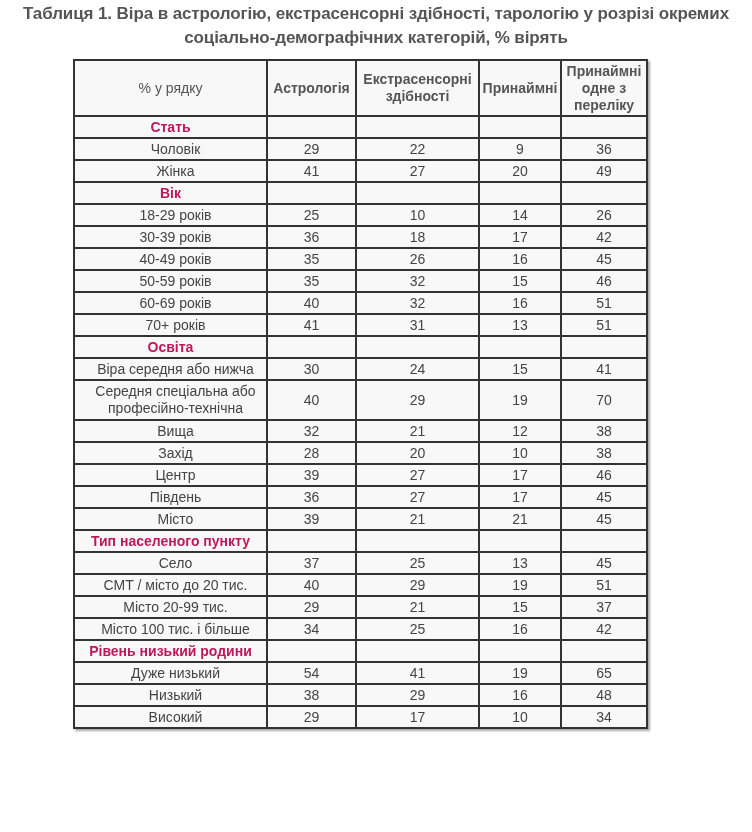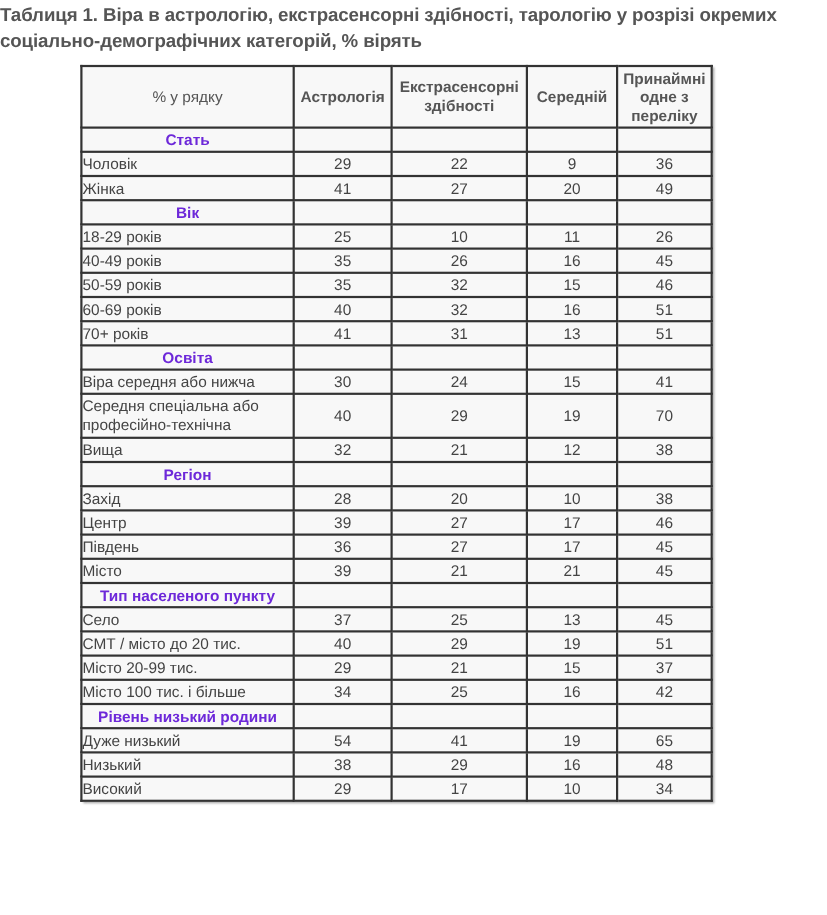"Таблиця 1. Віра в астрологію," .title { text-align: none -> center }
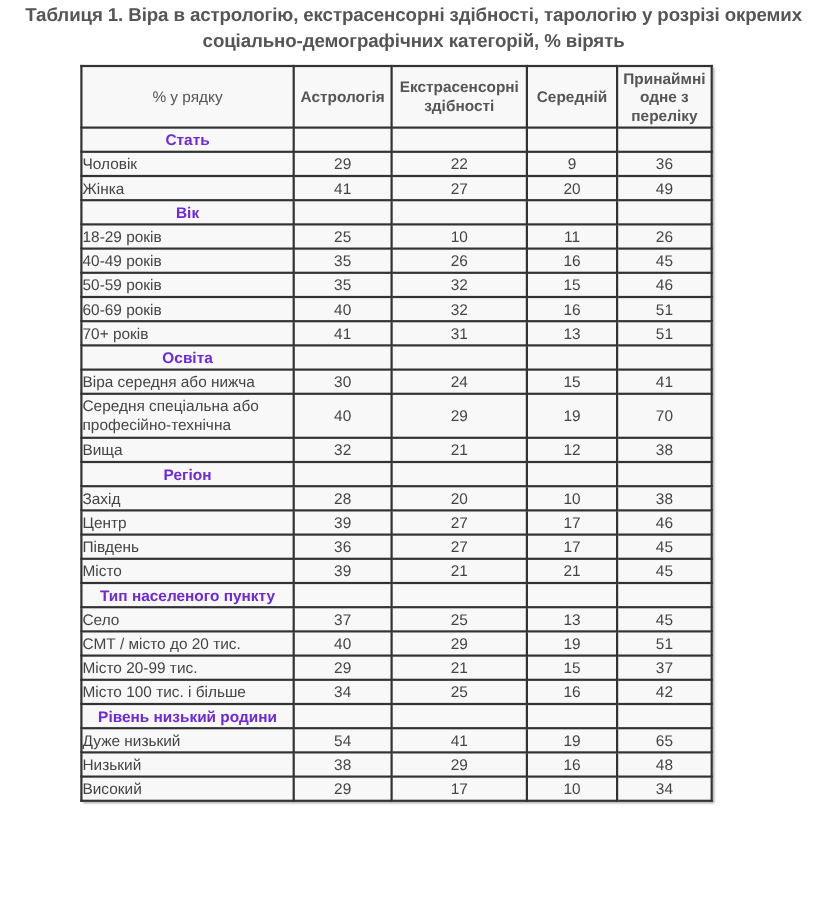"Середній" th { text: Середній -> Принаймні }
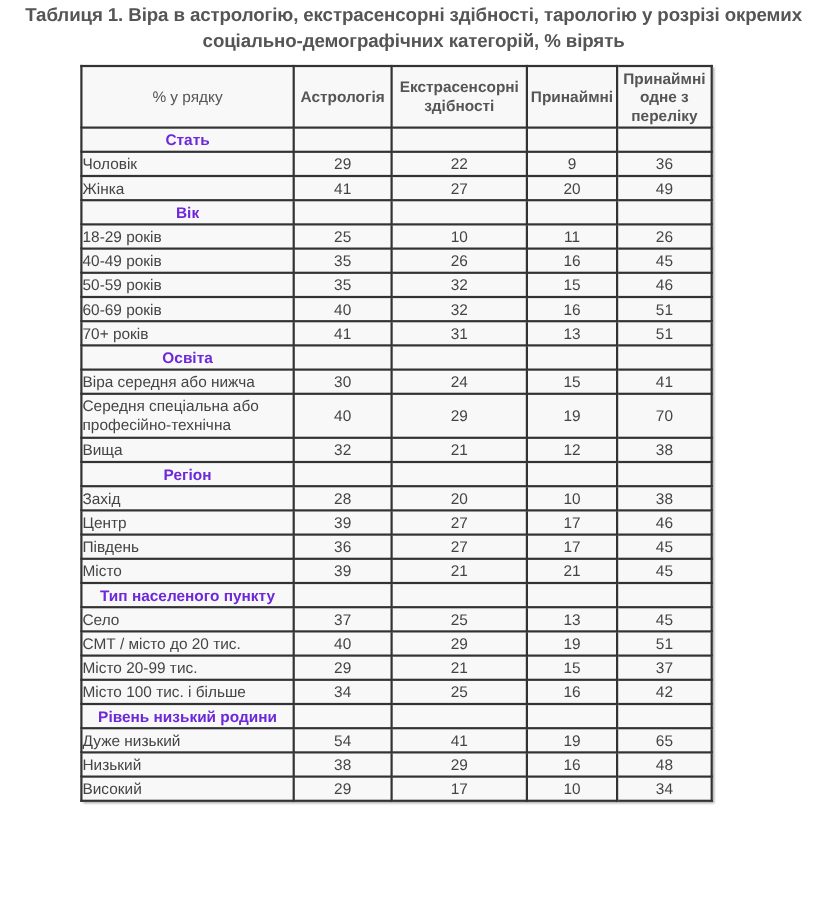"Стать" tr.group td.gname { color: #6d28d9 -> #be185d }
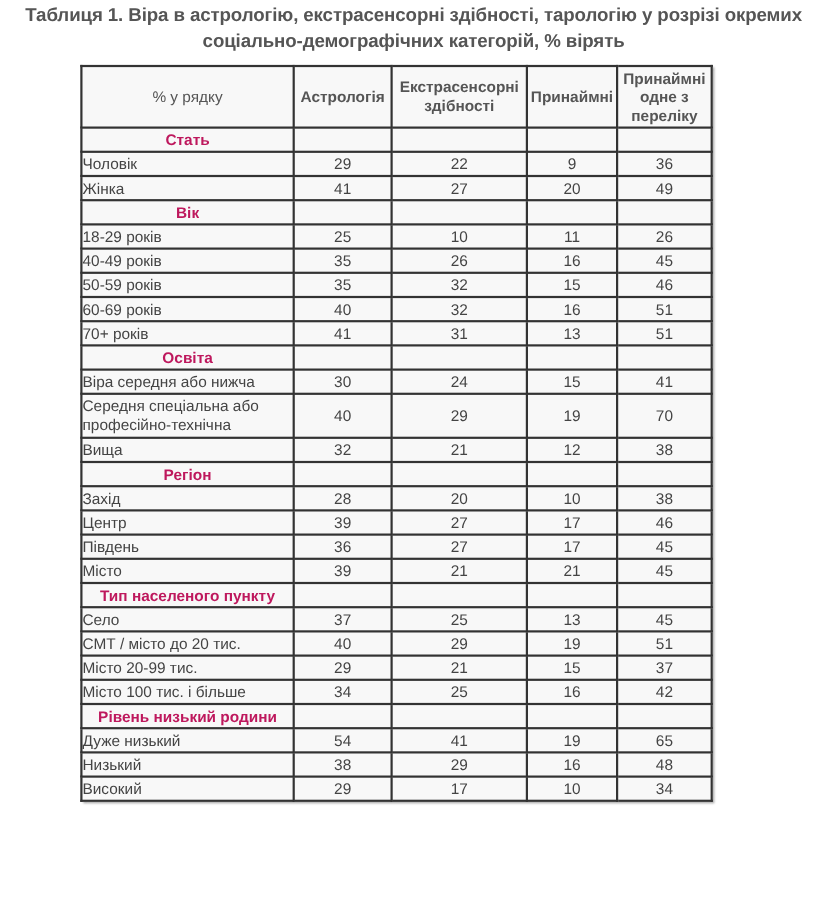"Чоловік" td.label { padding-left: 0 -> 12px; text-align: left -> center }
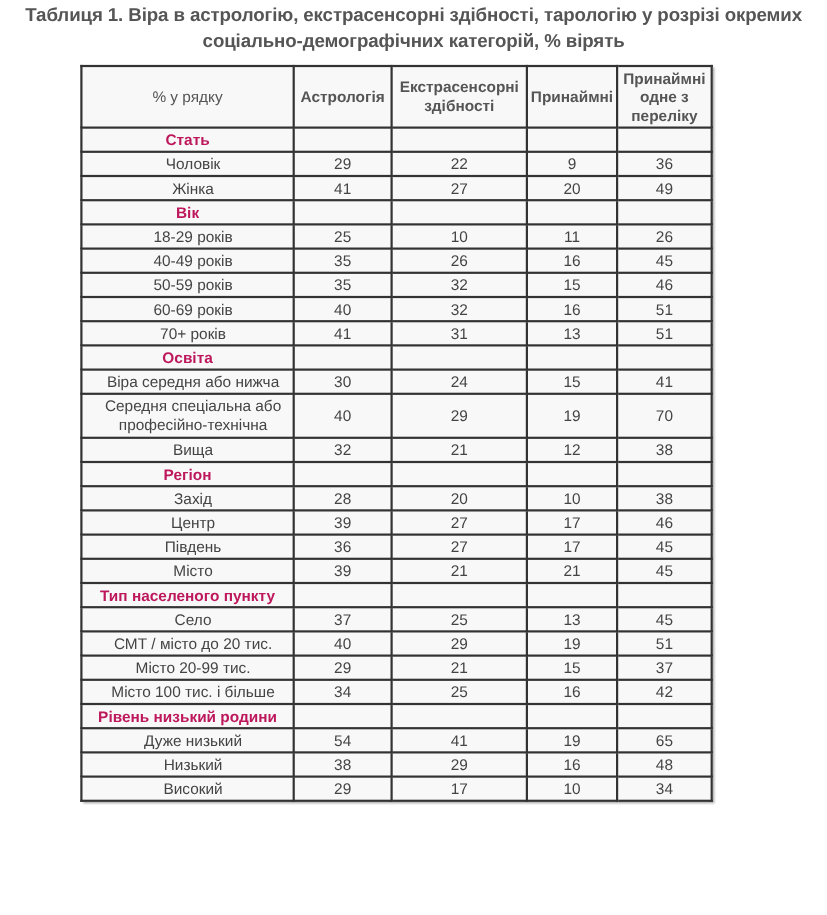"11" td.num { text: 11 -> 14 }
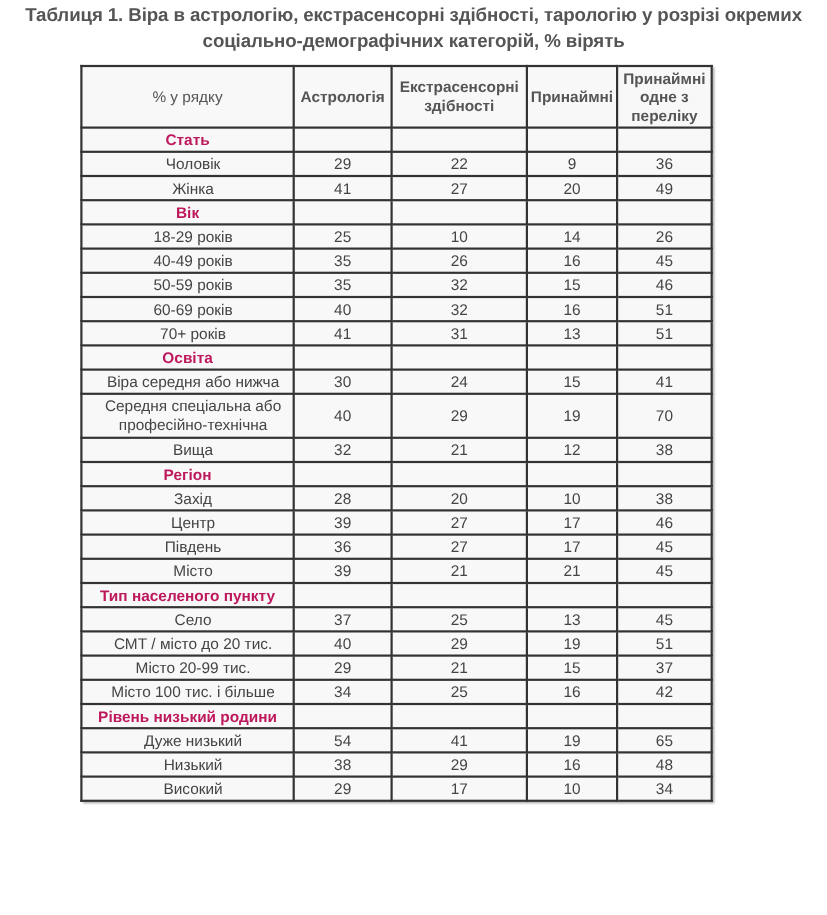"30-39 років" tr { html: none -> <tr> <td>30-39 років</td> <td>36</td> <td>18</td> <td>17</td> <td>42</td> </tr> }
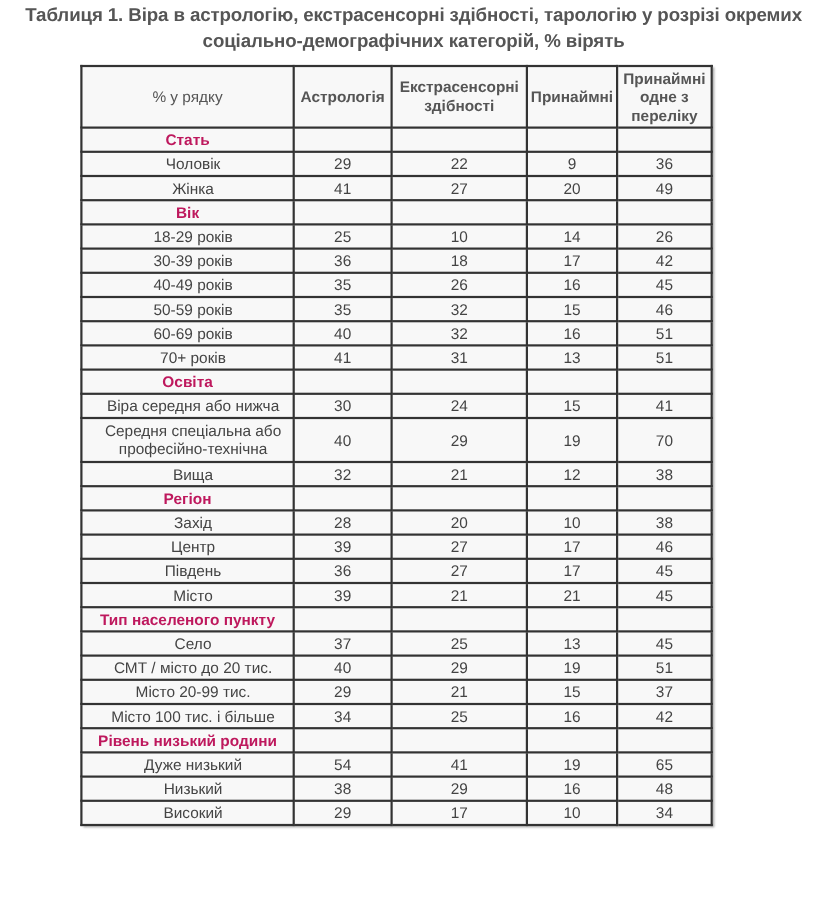"Регіон" tr.group { html: <tr> <td>Регіон</td> <td></td> <td></td> <td></td> <td></td> </tr> -> none }
